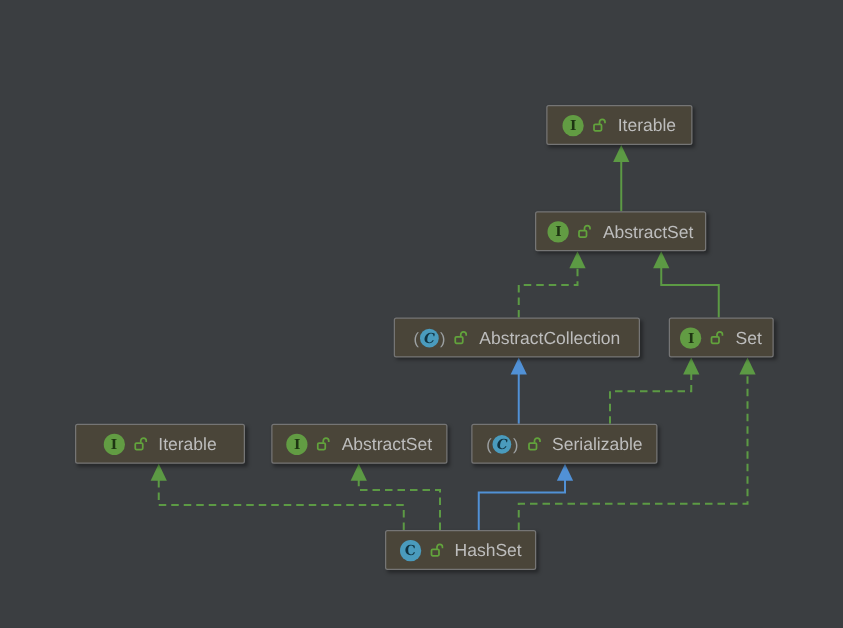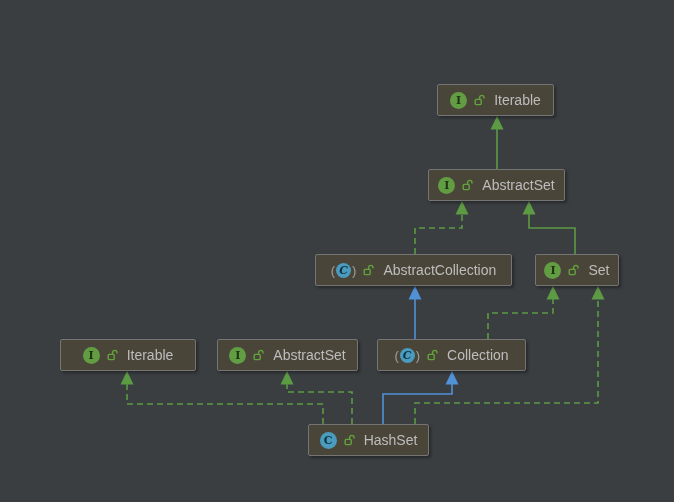"Collection" span.node-label { text: Collection -> Serializable }
